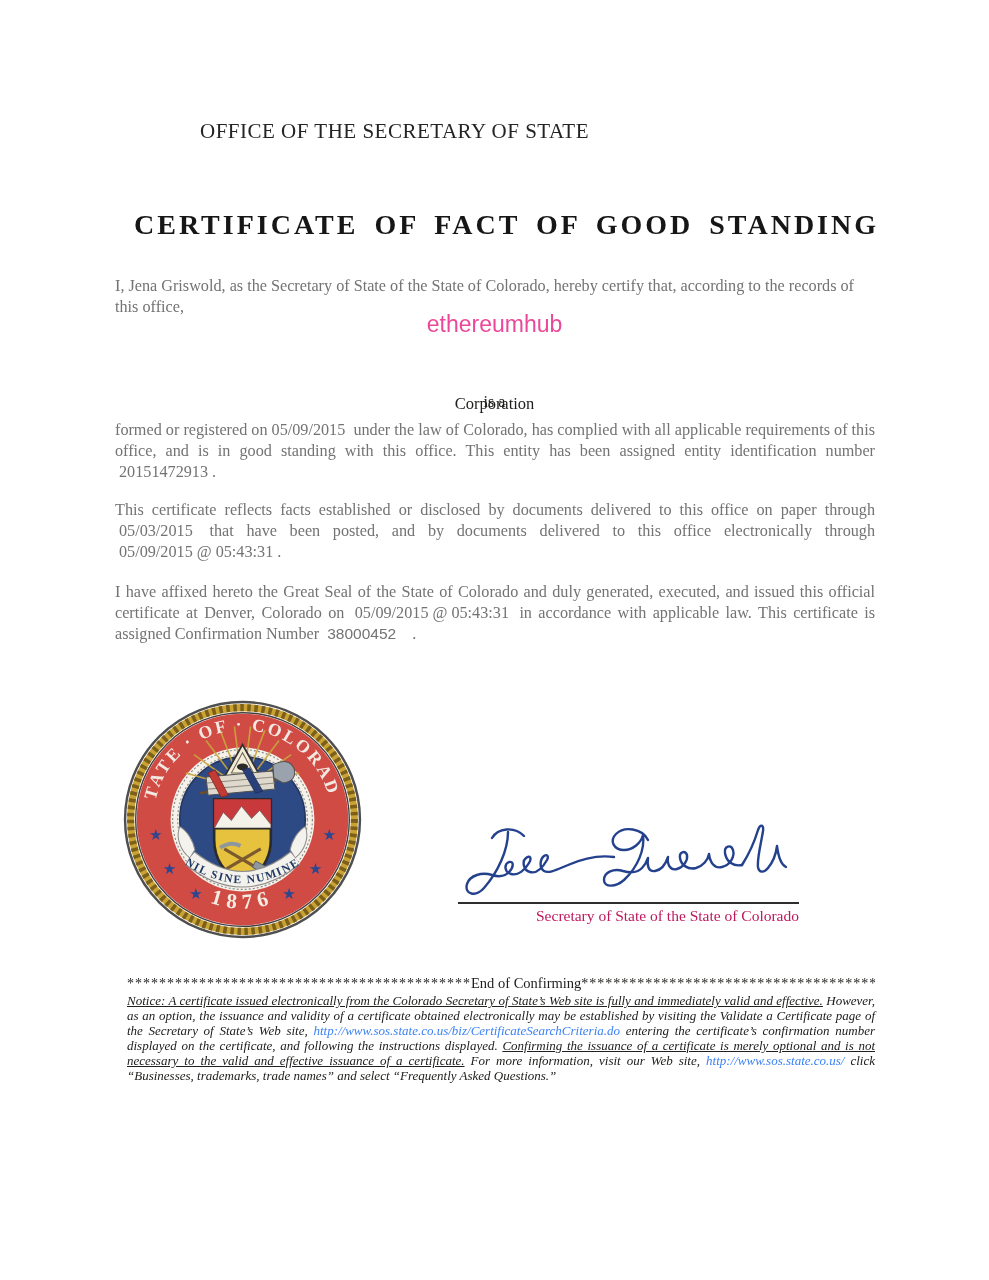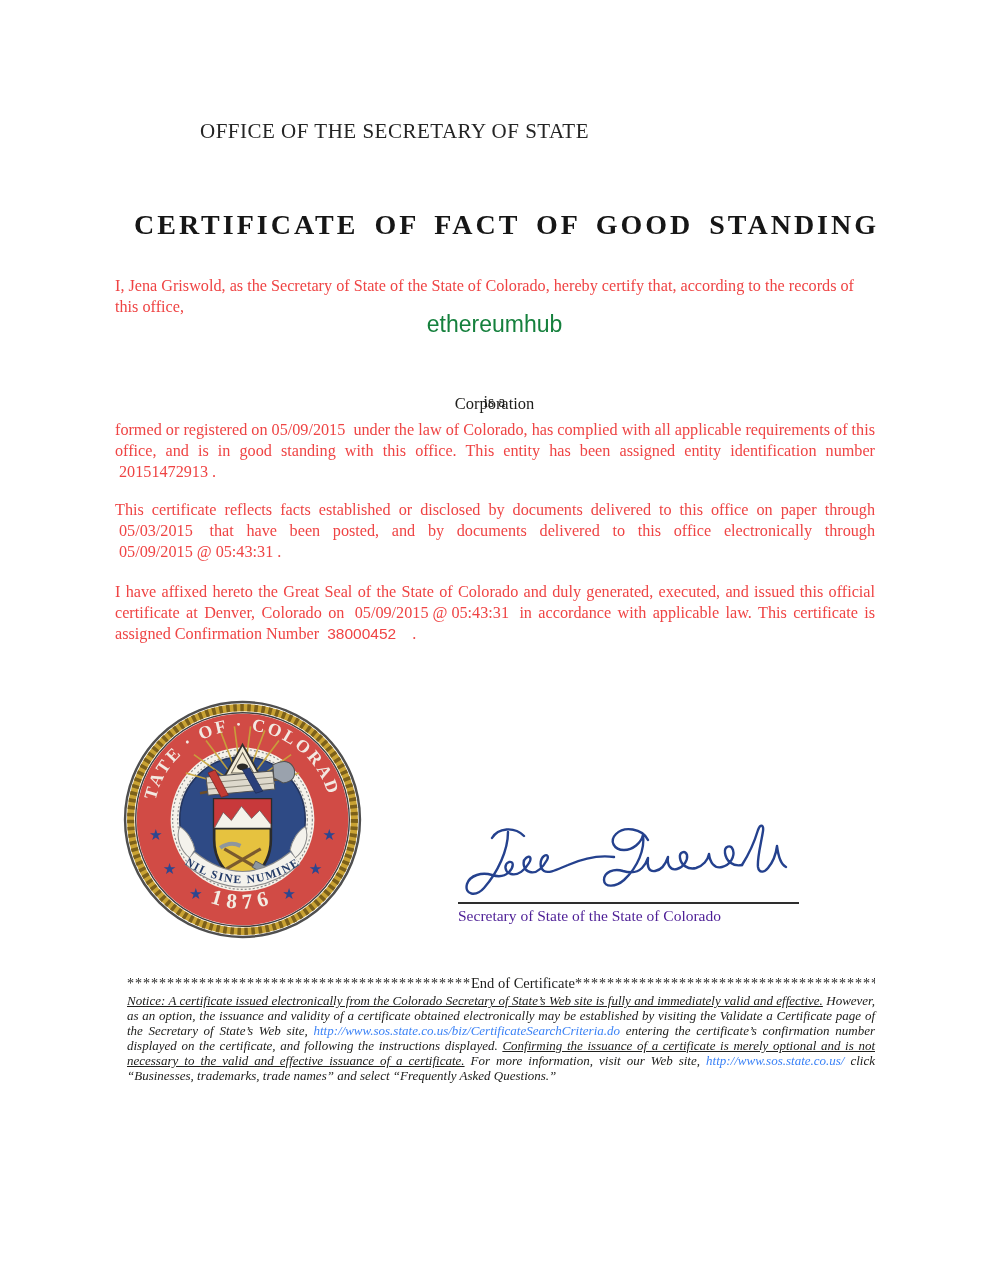"I, Jena Griswold, as the" .para { color: #ef4444 -> #737373 }
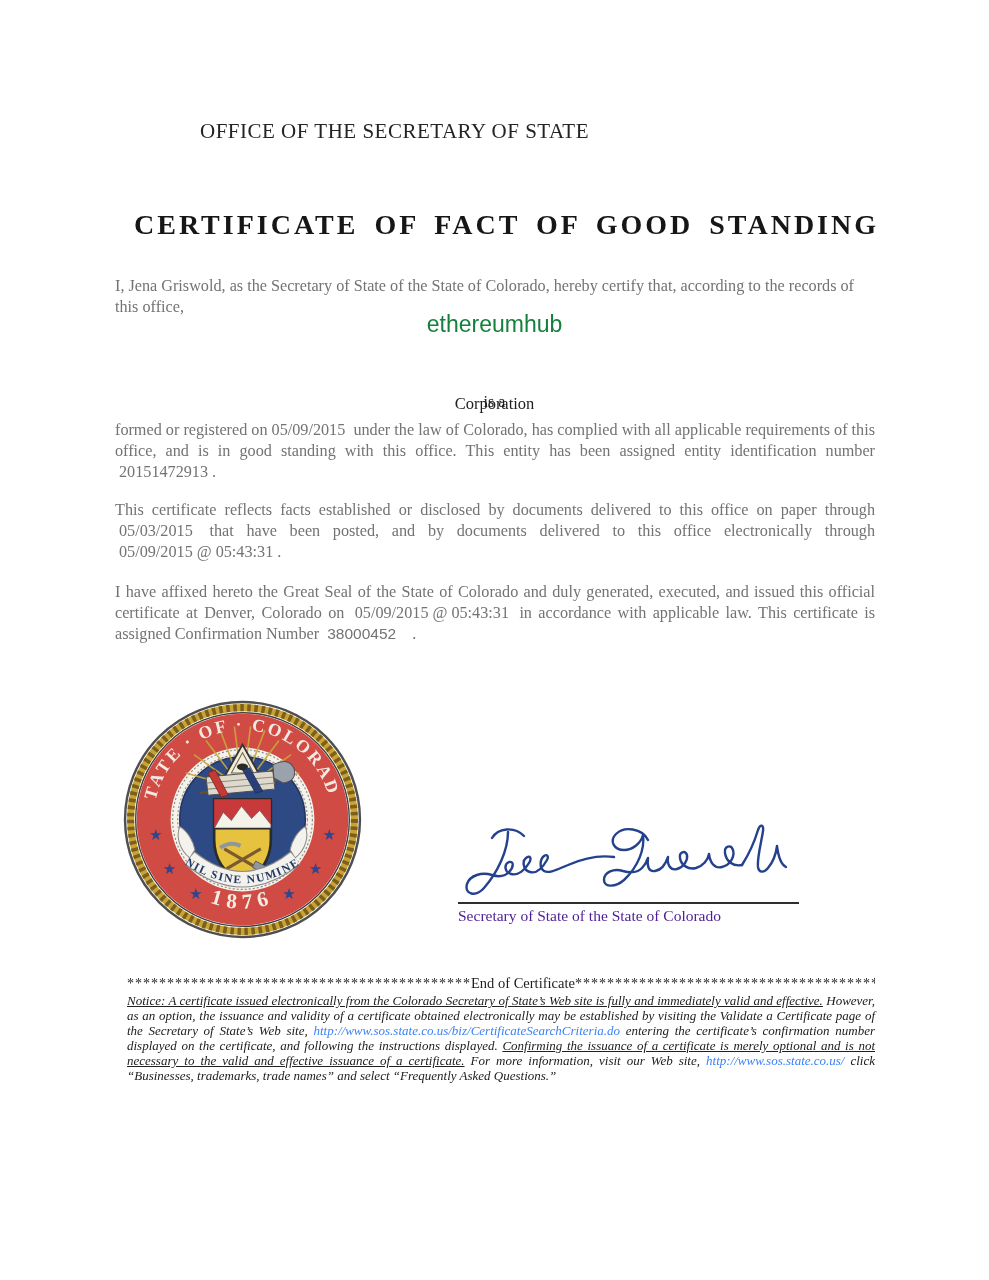"ethereumhub" .entity-name { color: #15803d -> #ec4899 }
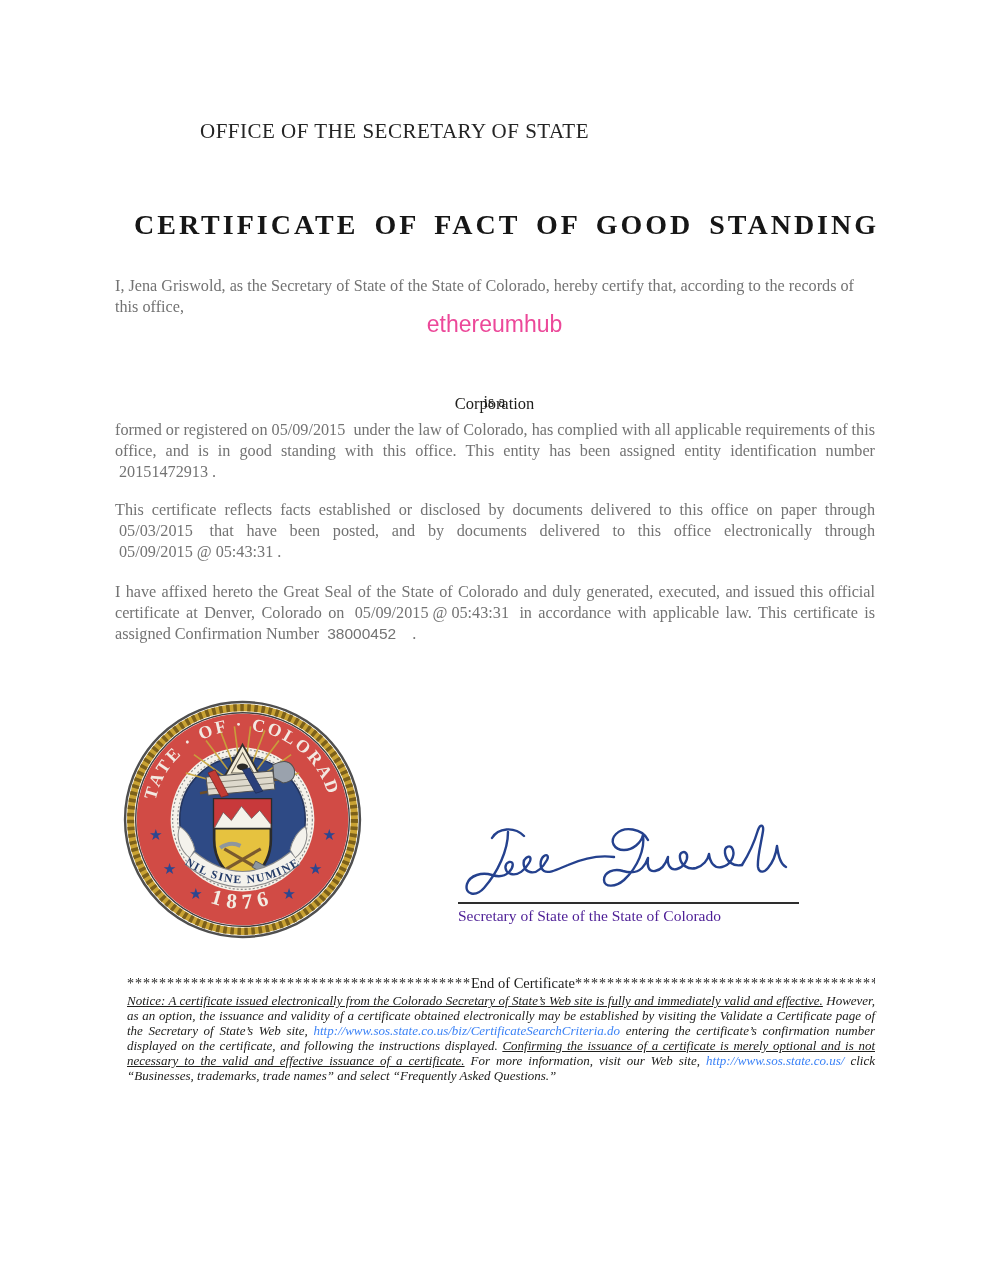"Secretary of State of the" .signature-title { color: #4c1d95 -> #be185d; text-align: left -> right }
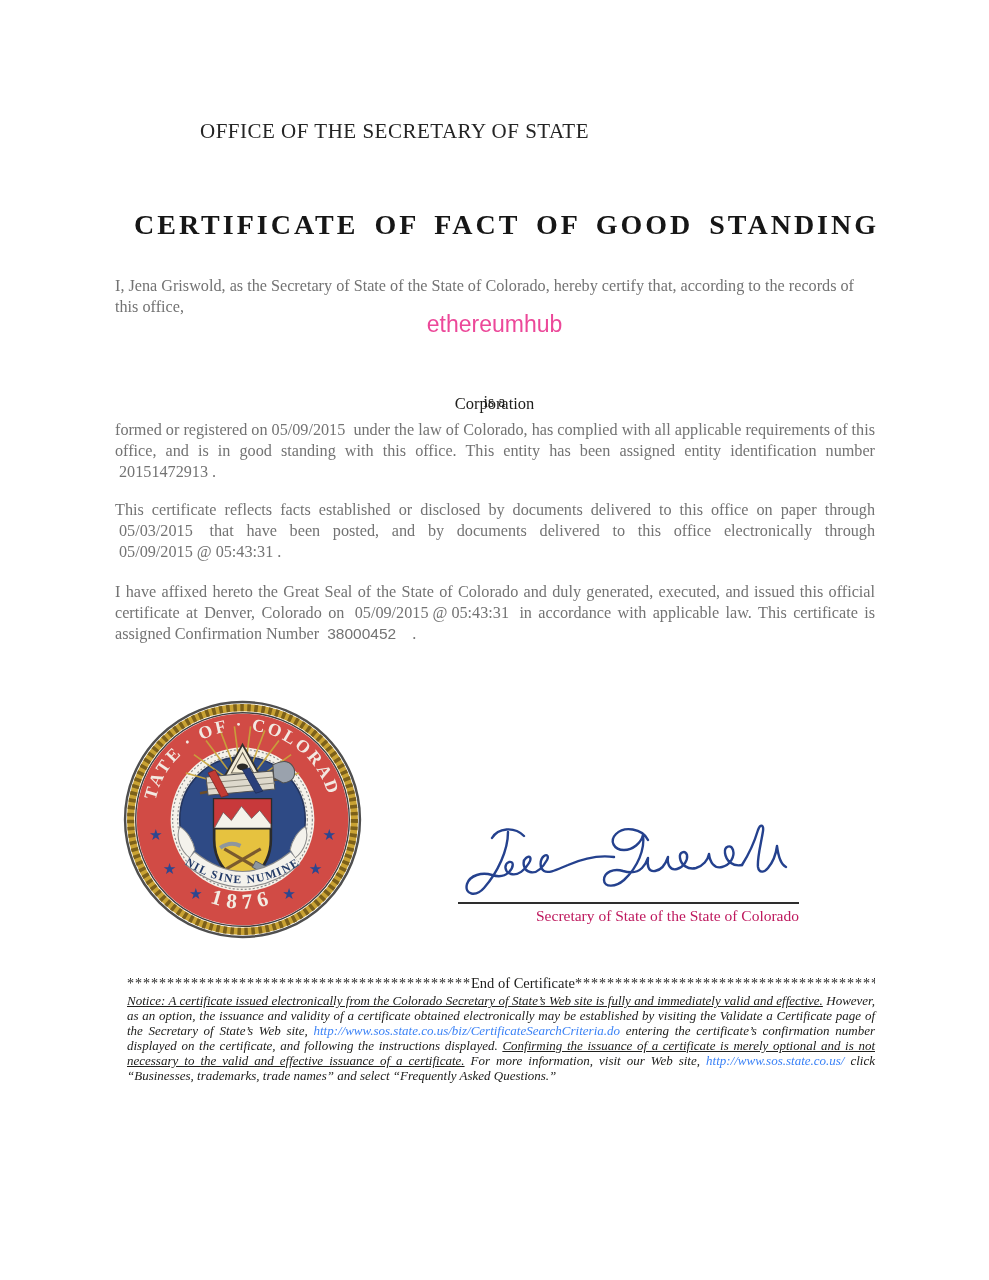"End of Certificate" span.end-label { text: Certificate -> Confirming }
